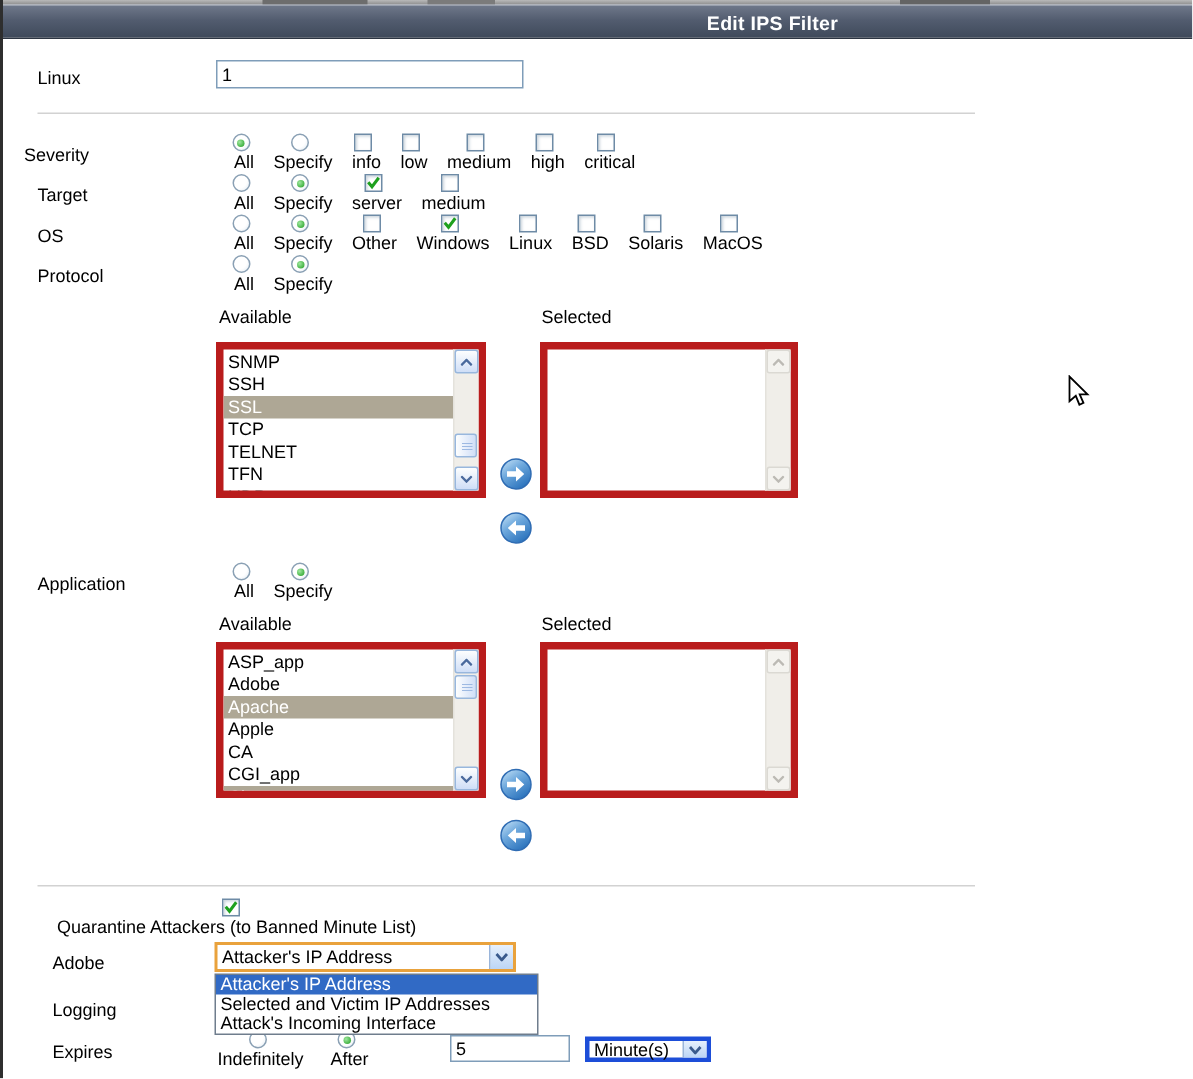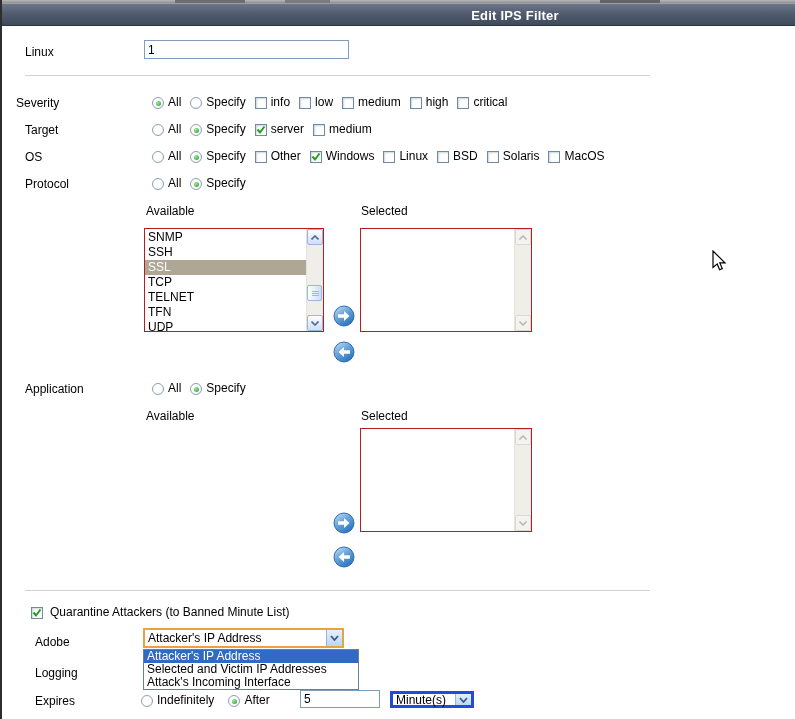"All" .ctl { align-items: flex-end -> center; flex-direction: none -> column }
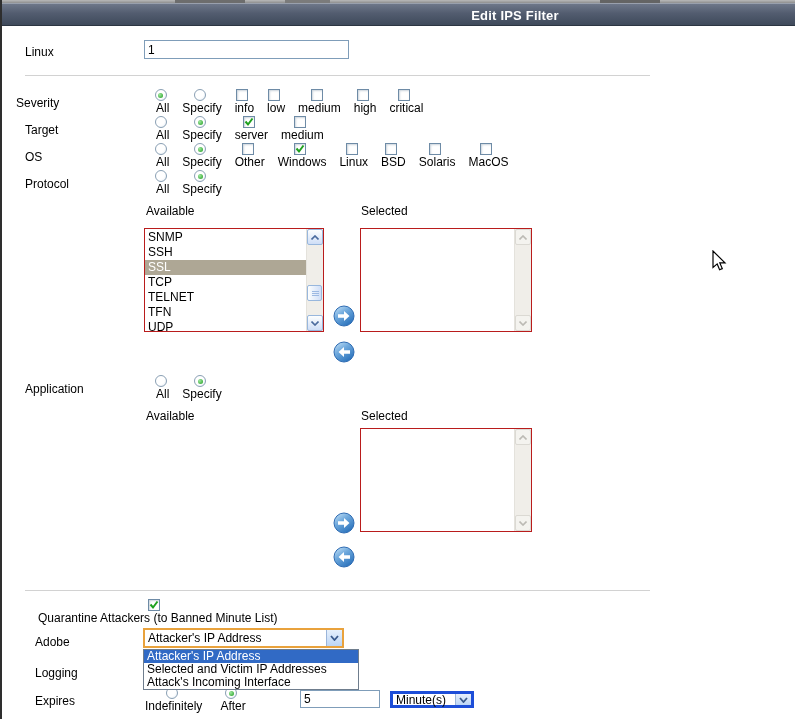"SNMP" .listbox { border: 1px solid #b91c1c -> 5px solid #b91c1c }
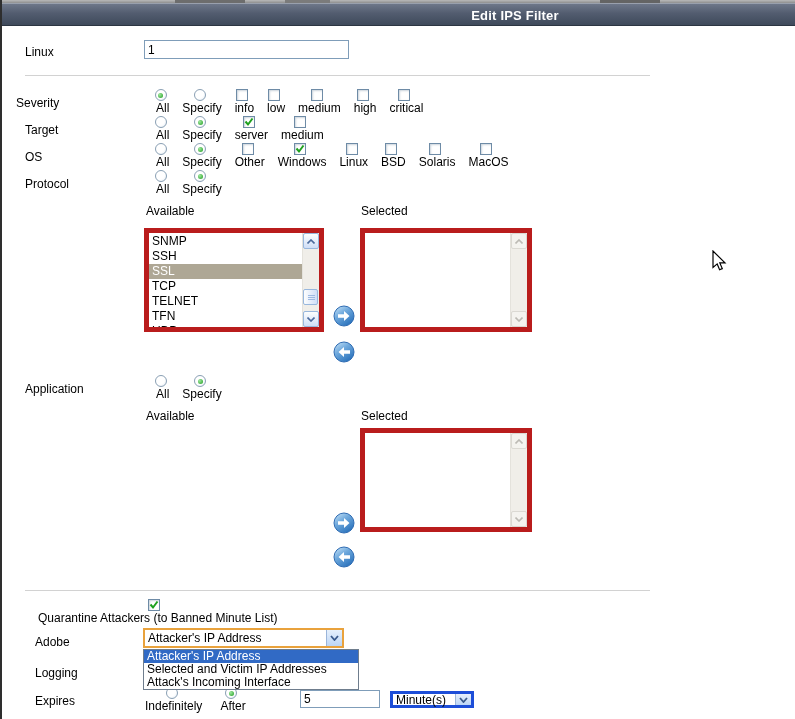"ASP_app" div.listbox { html: none -> <div> <div> <div>ASP_app</div> <div>Adobe</div> <div>Apache</div> <div>Apple</div> <div>CA</div> <div>CGI_app</div> <div>Cisco</div> </div> <div> <div> <svg> <path></path> </svg> </div> <div></div> <div> <svg> <path></path> </svg> </div> </div> </div> }
